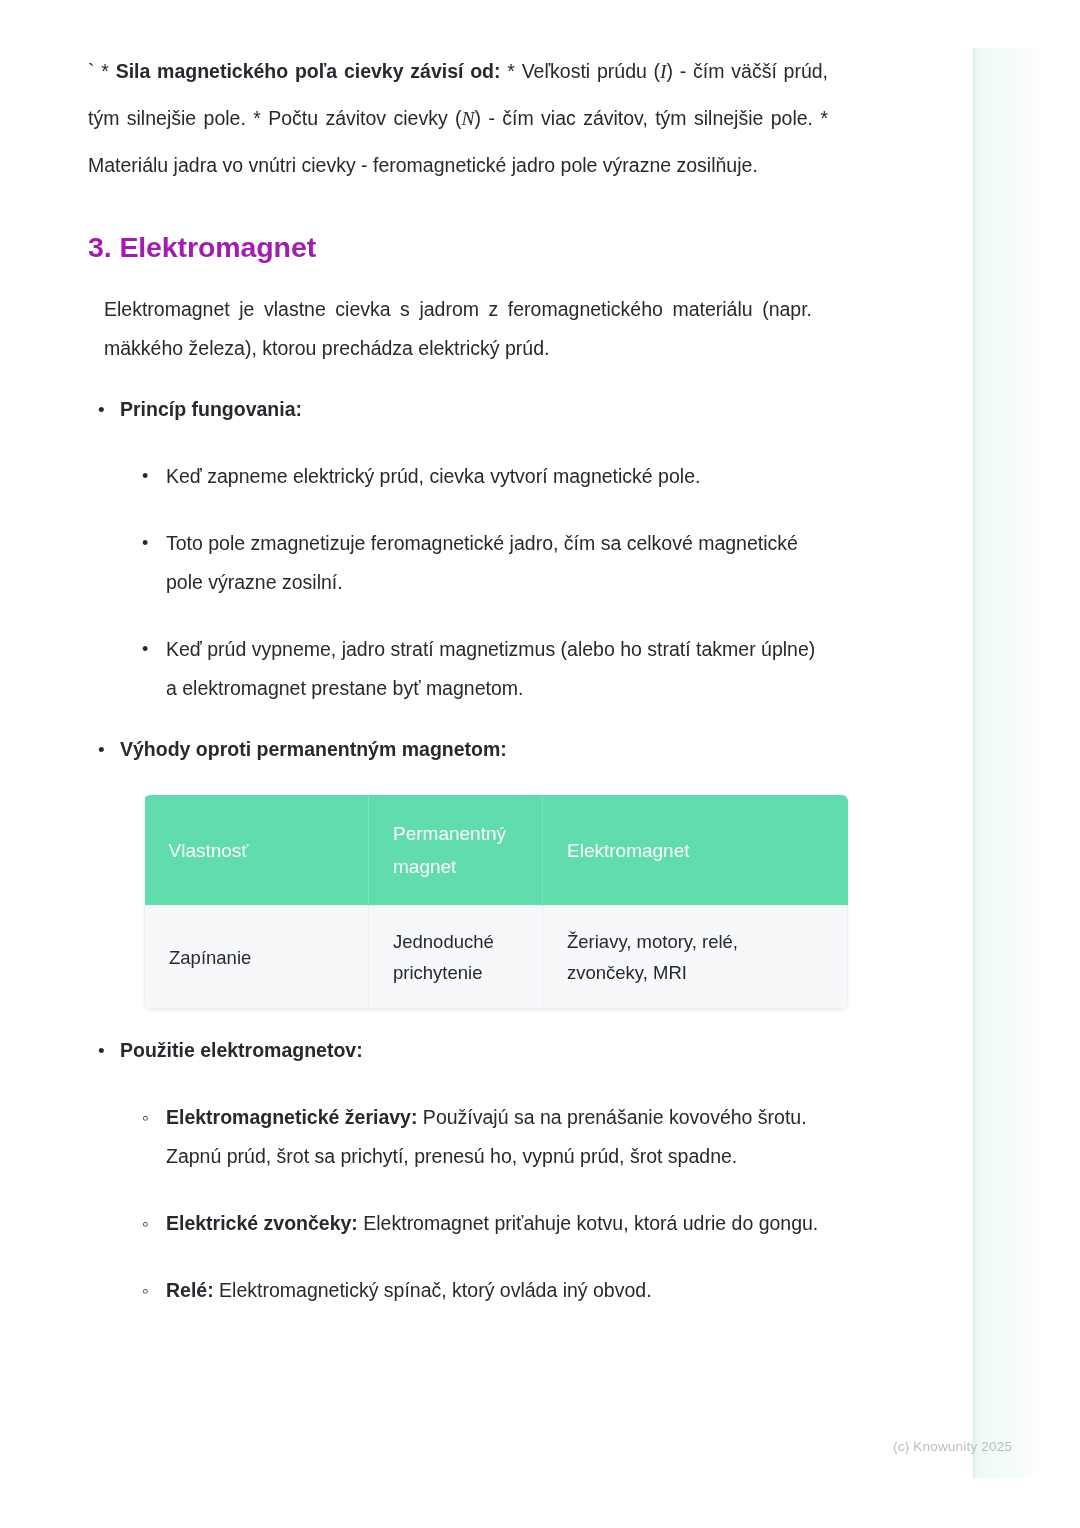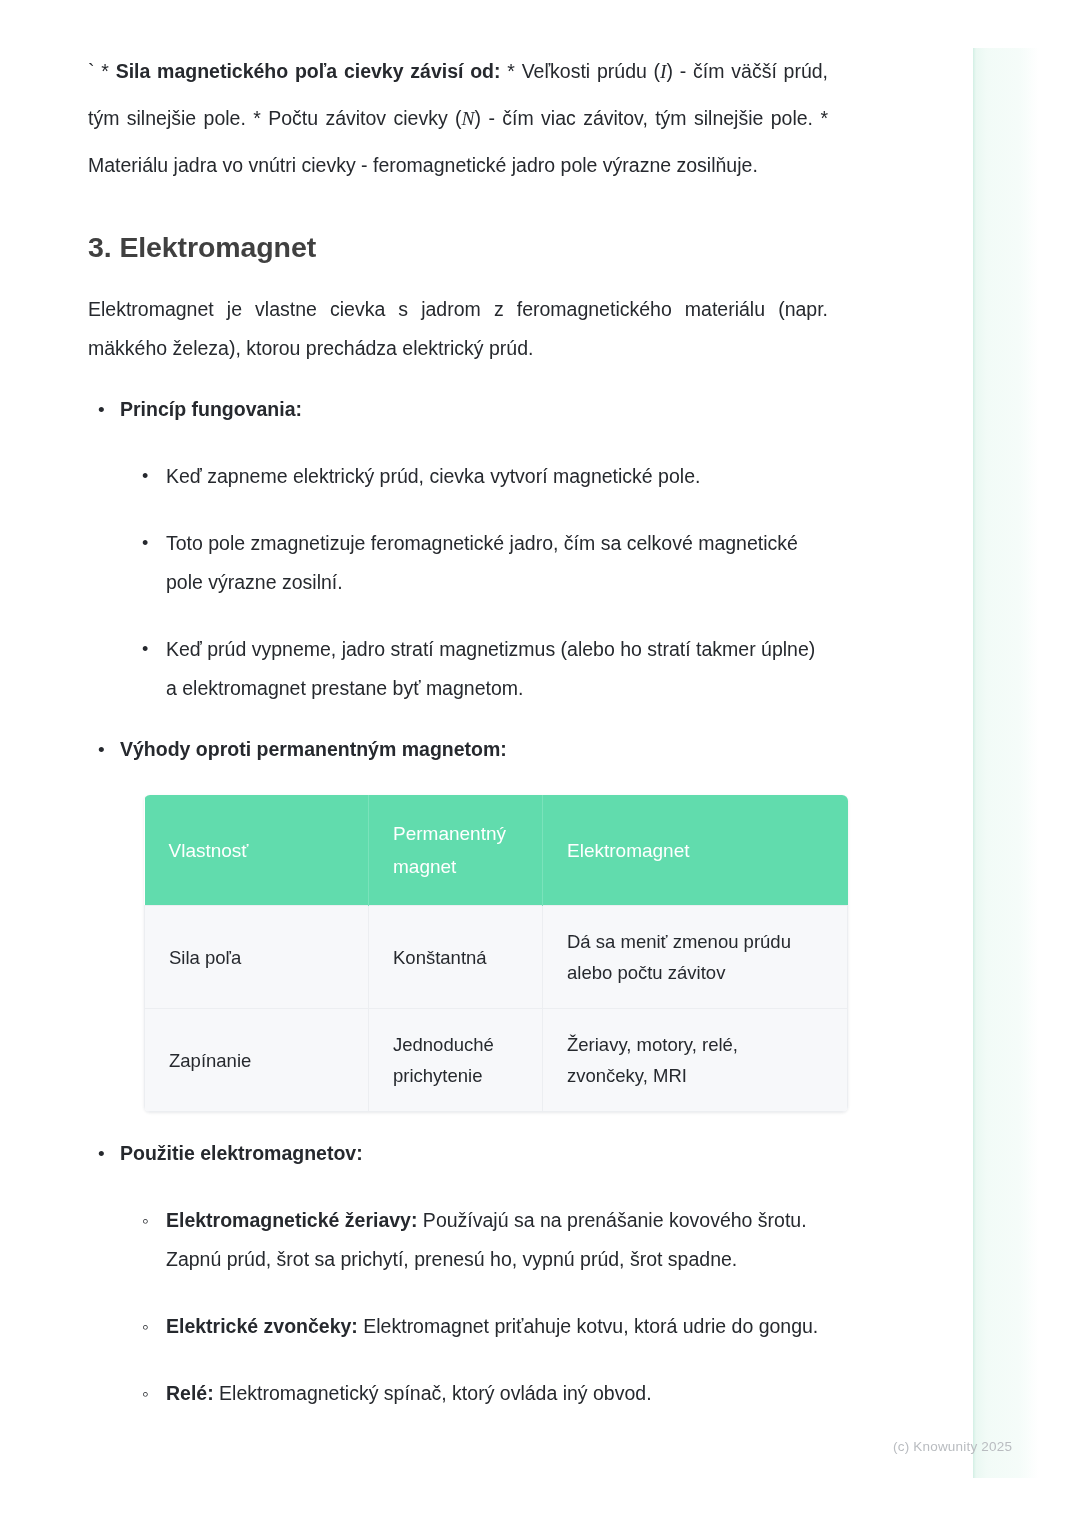"3. Elektromagnet" h2.section-heading { color: #404040 -> #a21caf }
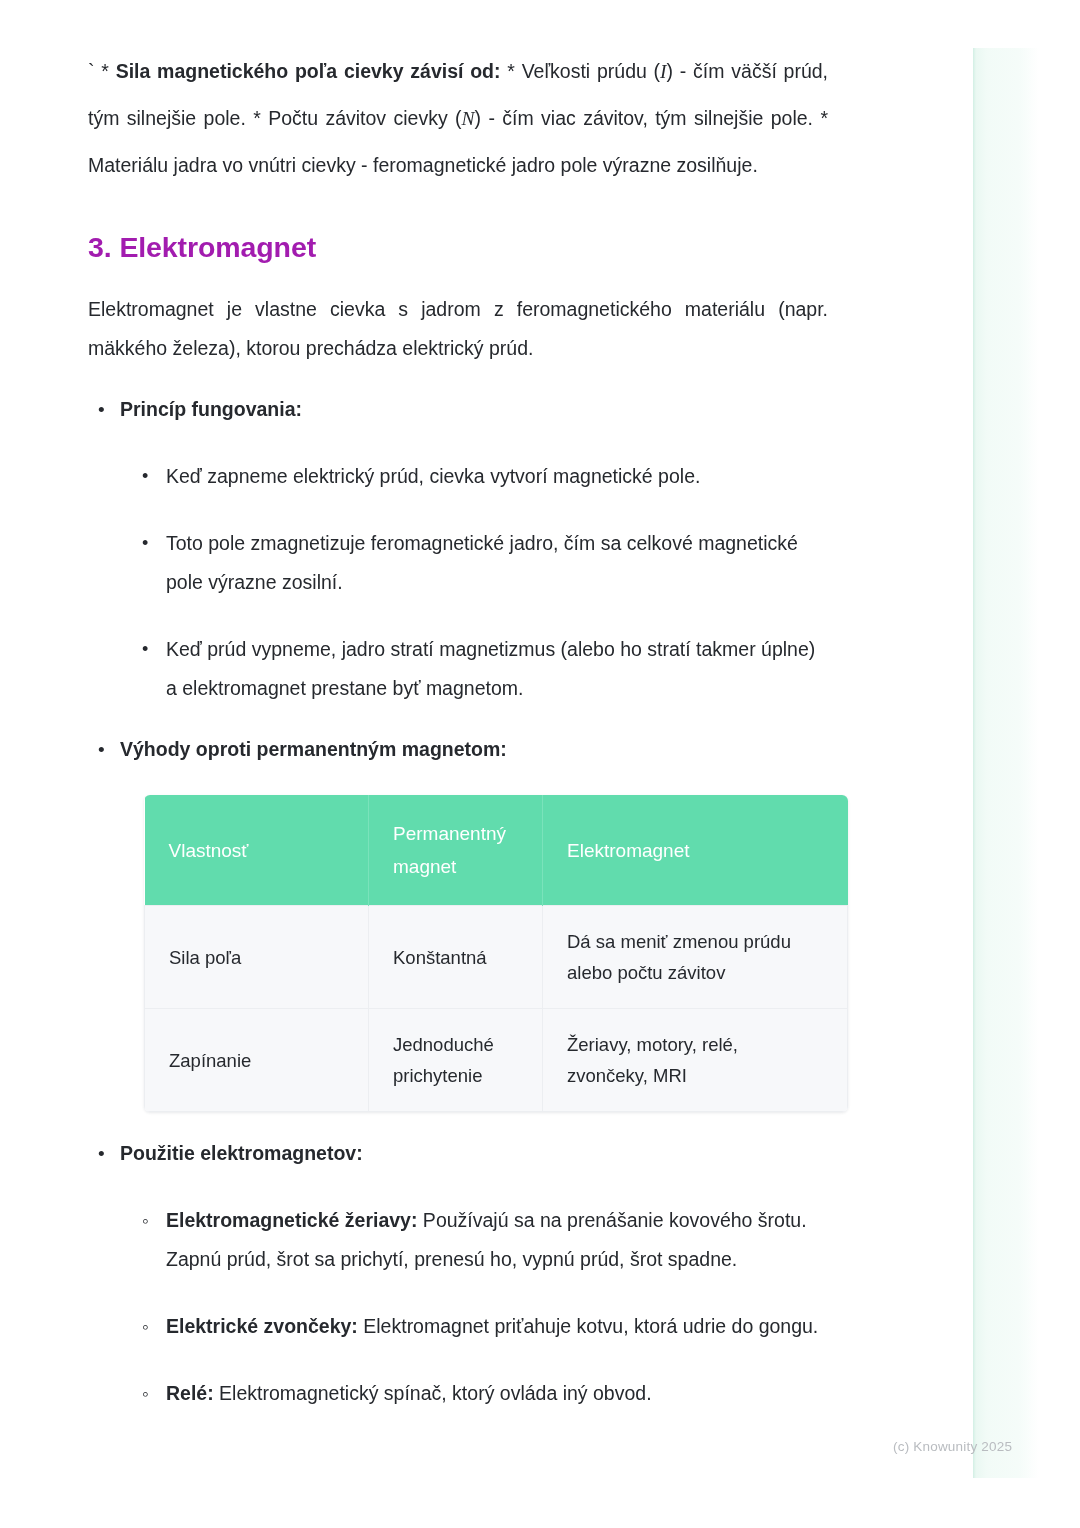"Elektromagnet je vlastne cievka s" p.body-para { margin: 0 -> 16px }
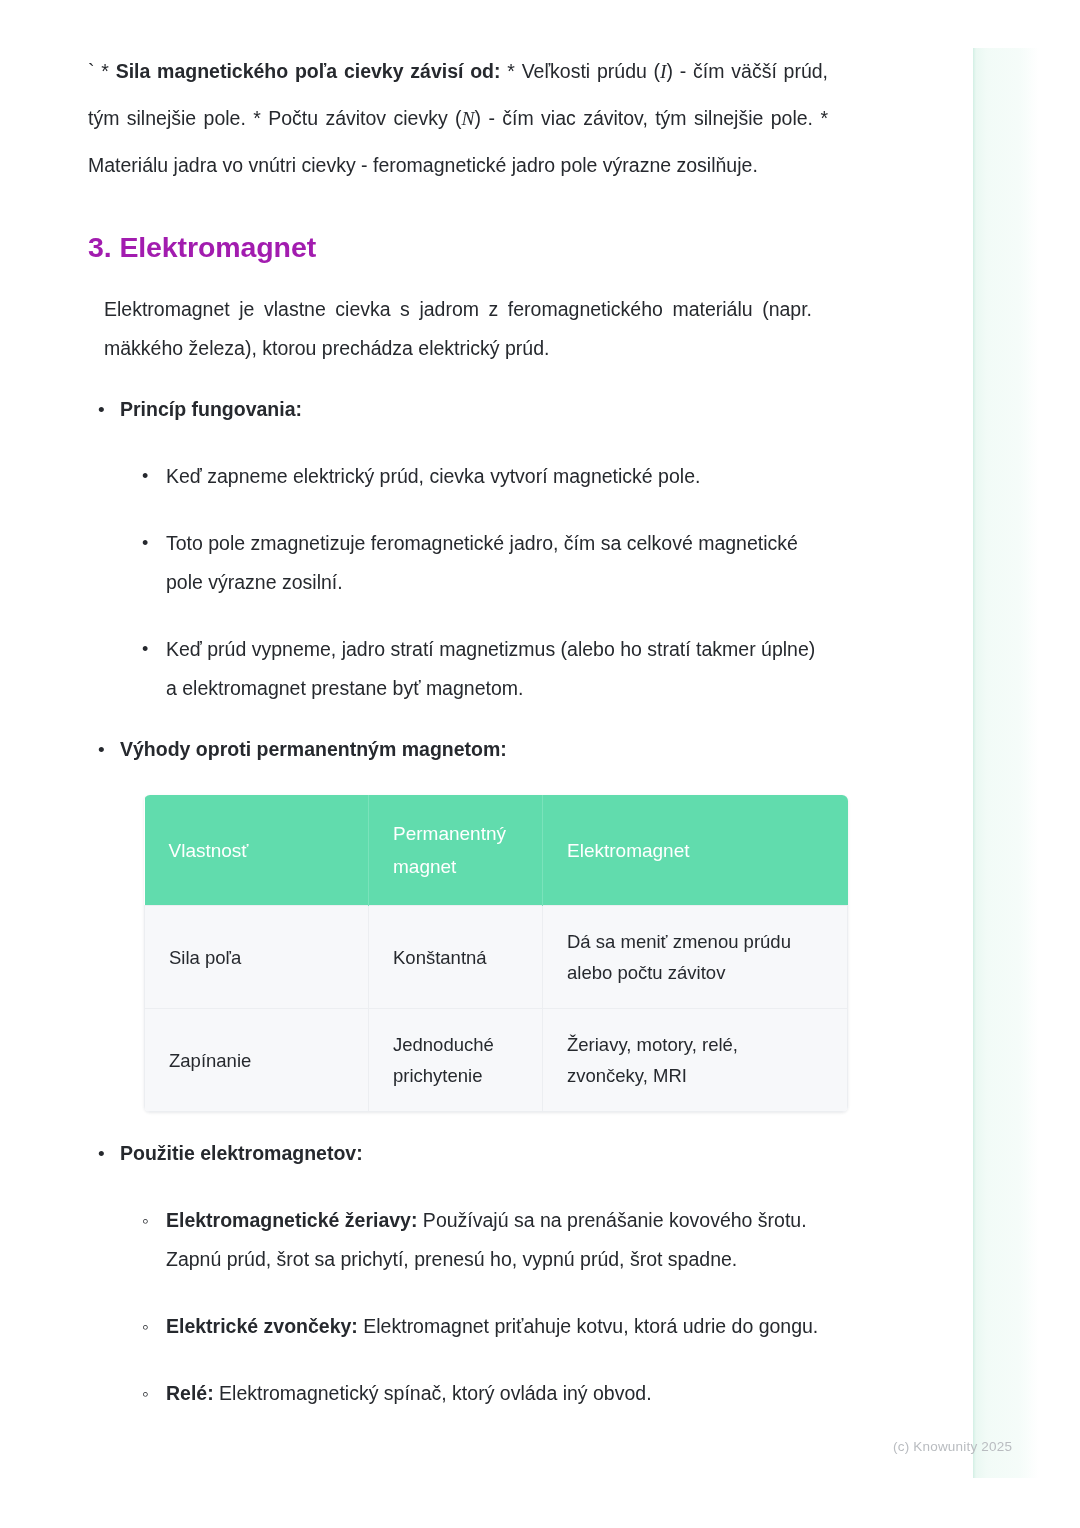"Sila poľa" tr.alt { html: <tr> <td>Sila poľa</td> <td>Konštantná</td> <td>Dá sa meniť zmenou prúdu alebo počtu závitov</td> </tr> -> none }
